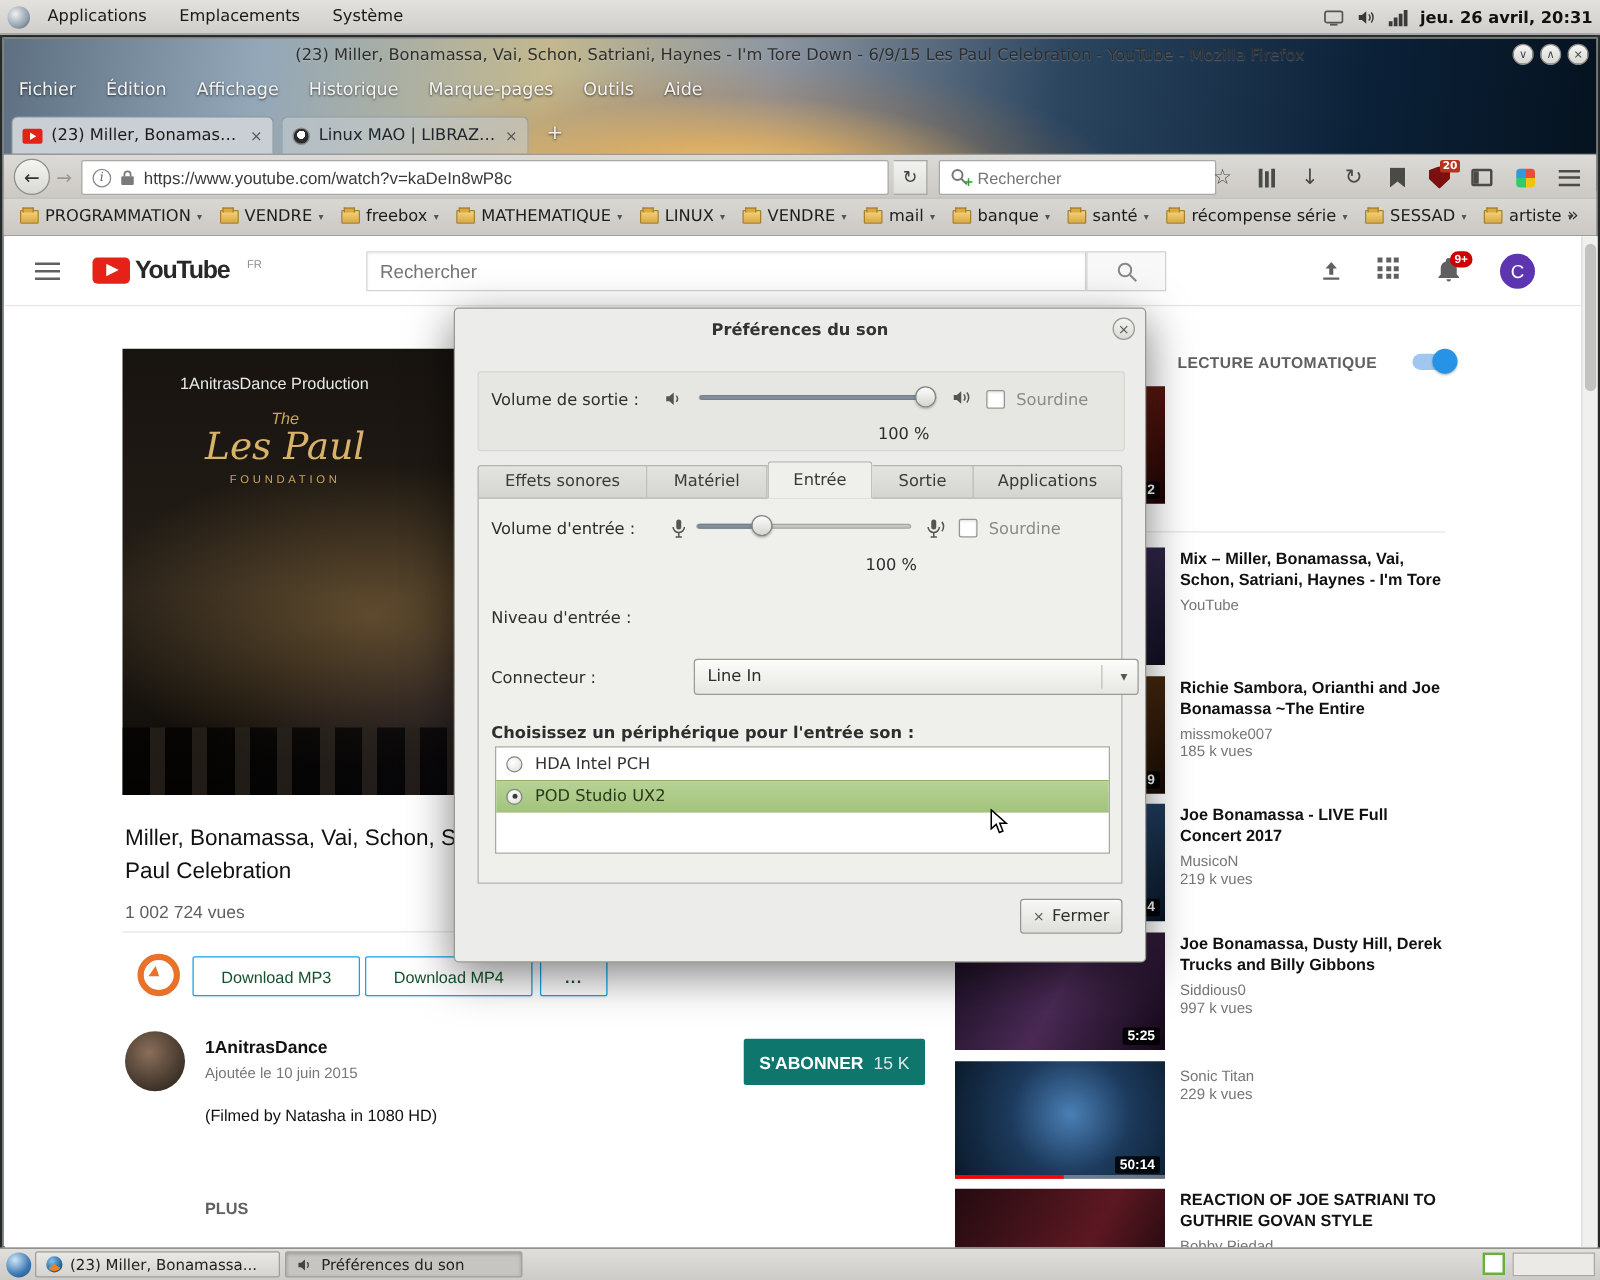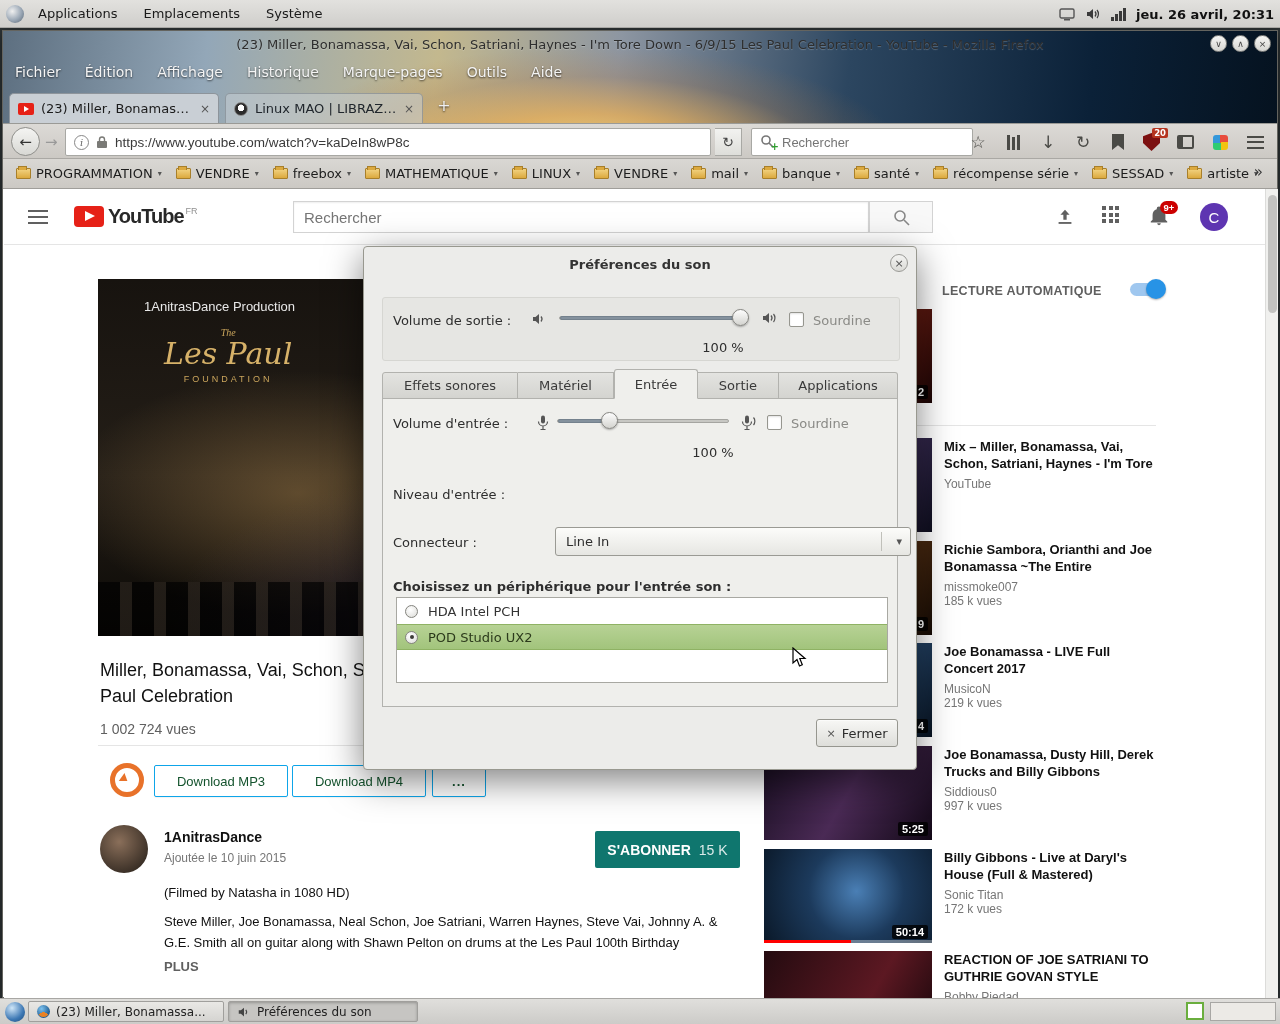"FR" .ytfr { margin-left: 2px -> 14px }
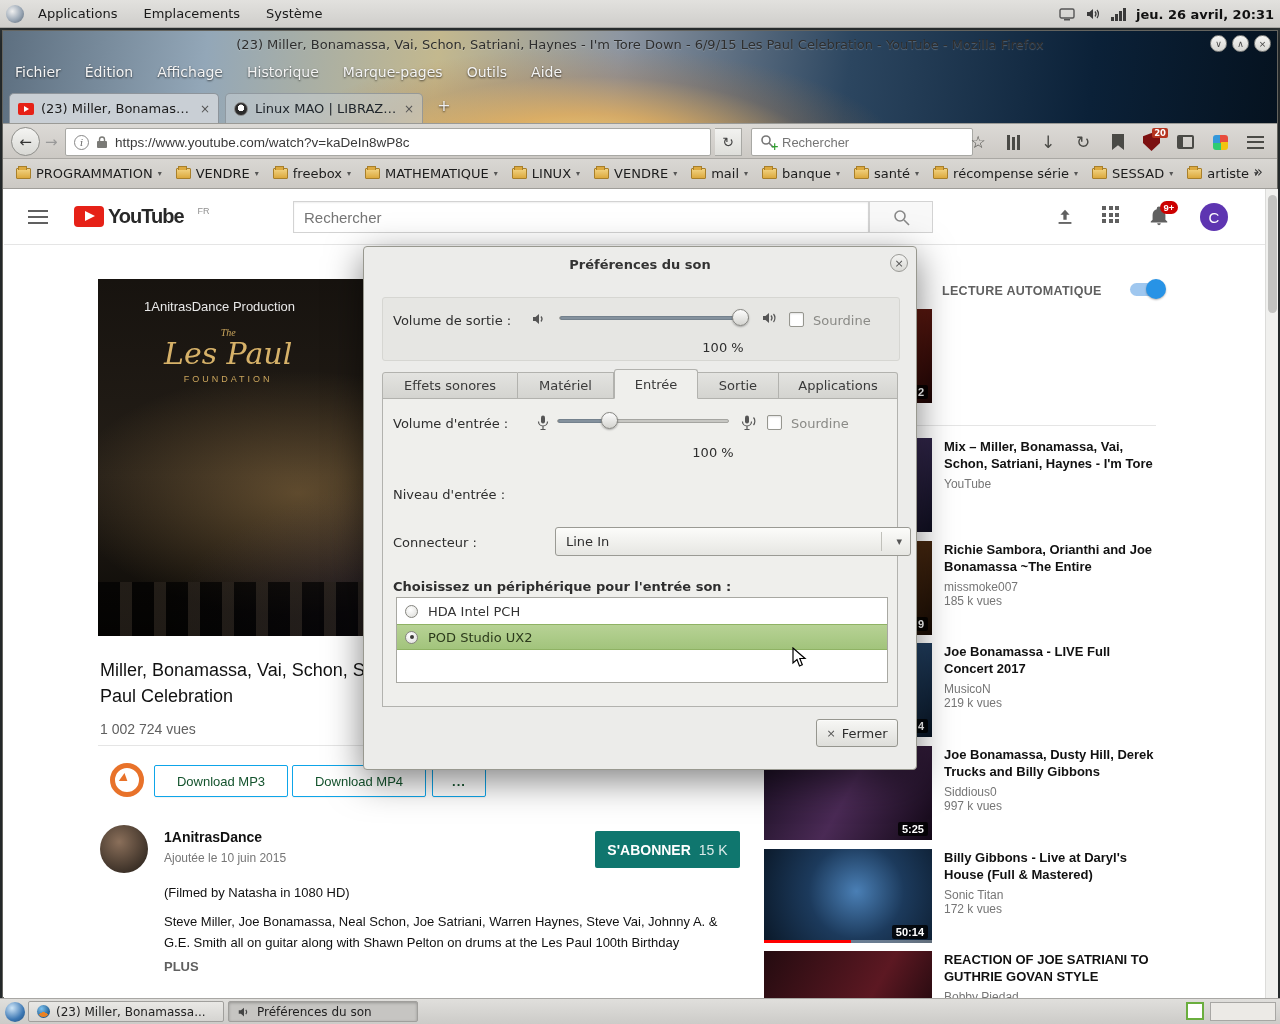"The" .lp .the { font-family: Liberation Serif, serif -> Liberation Sans, sans-serif; font-size: 10px -> 13px }
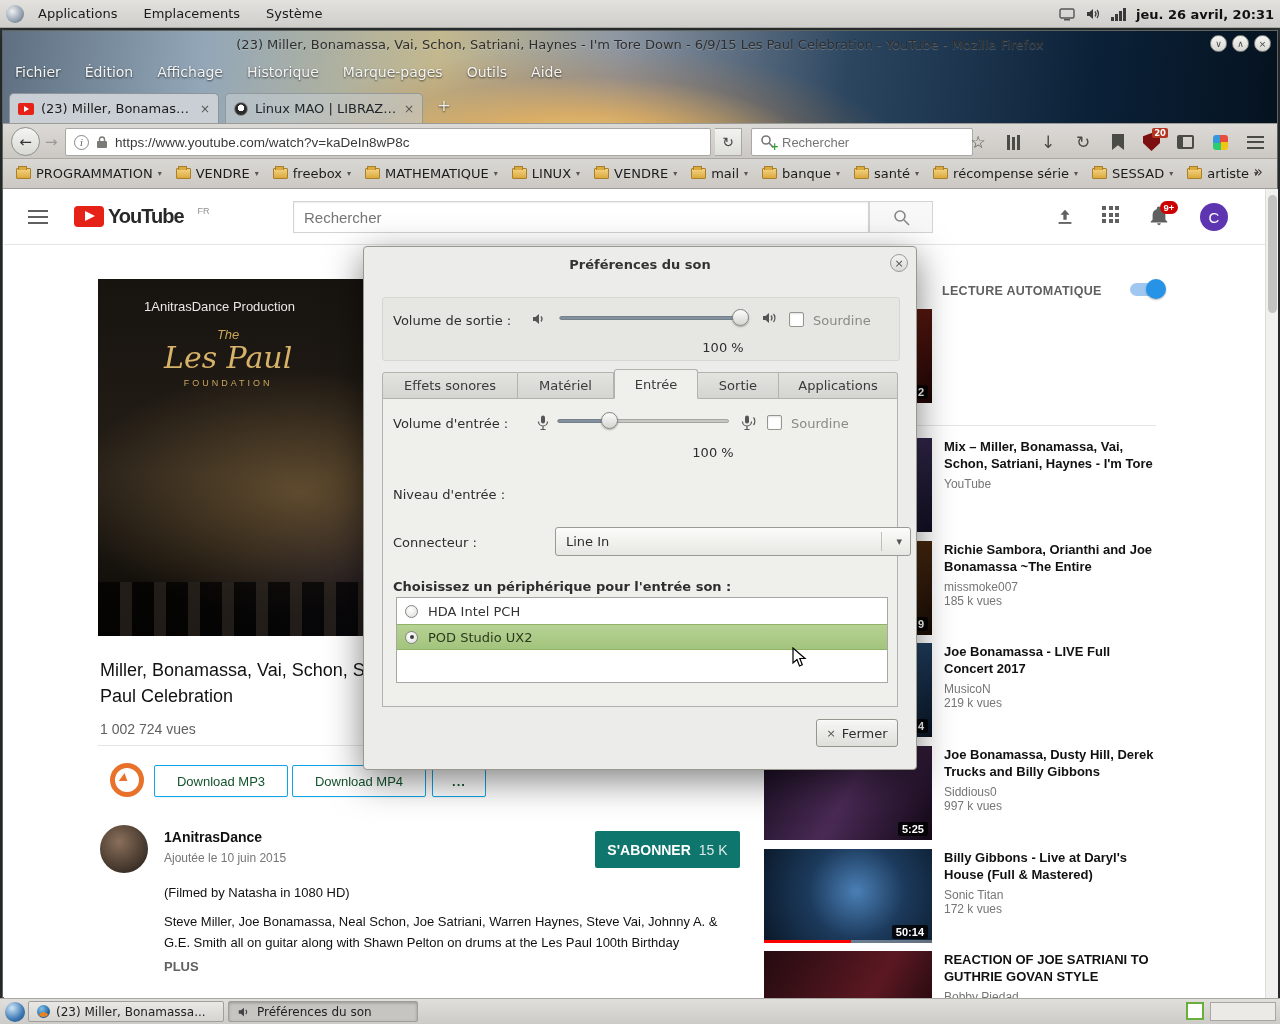"Billy Gibbons - Live at" div.sbtitle { html: <div>Billy Gibbons - Live at Daryl's House (Full &amp; Mastered)</div> -> none }
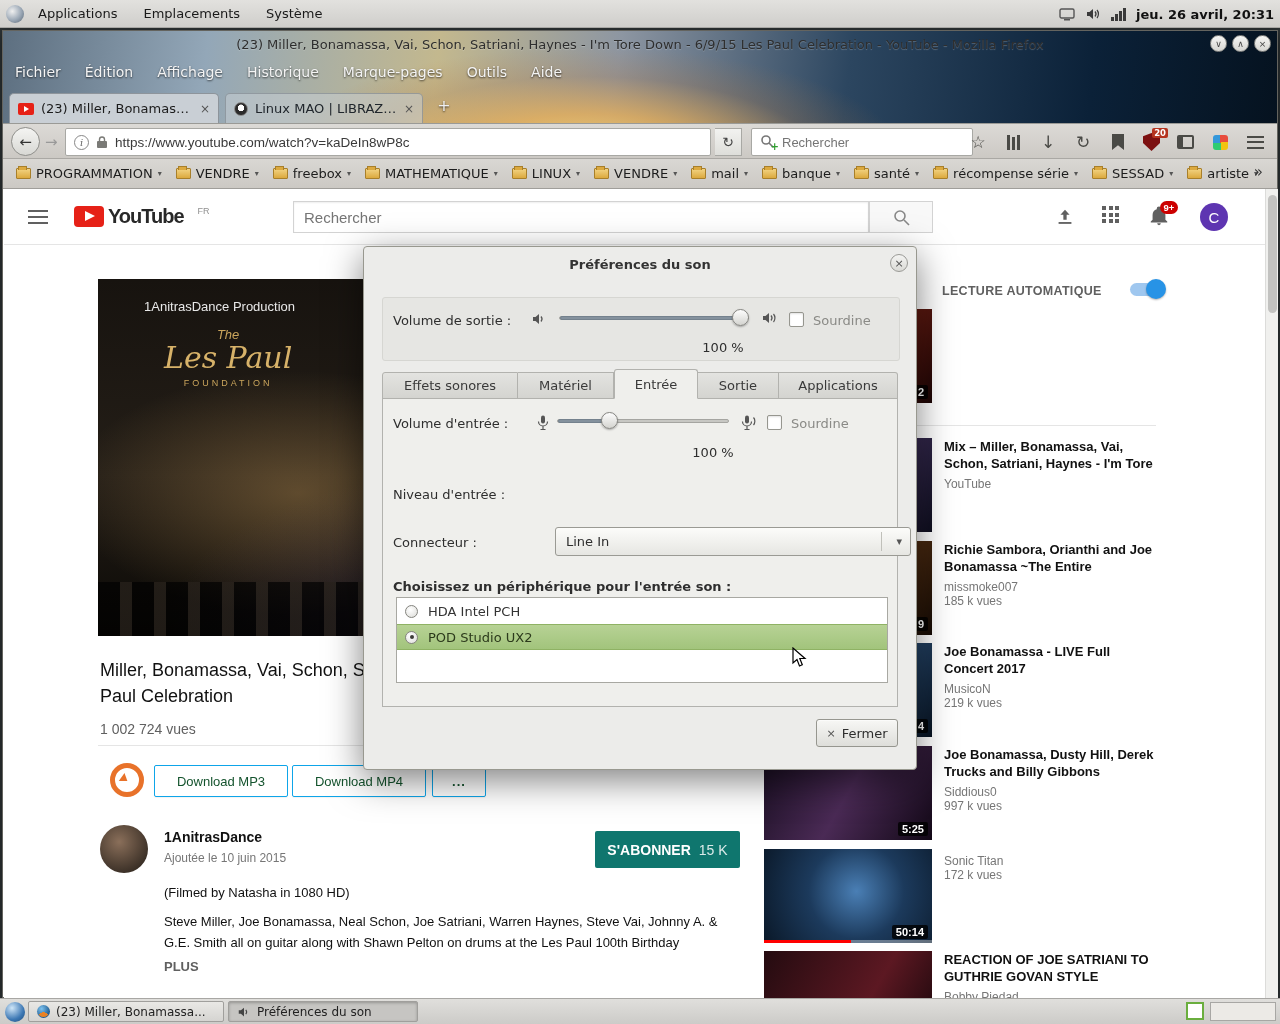"172 k vues" div.sbviews { text: 172 -> 229 }
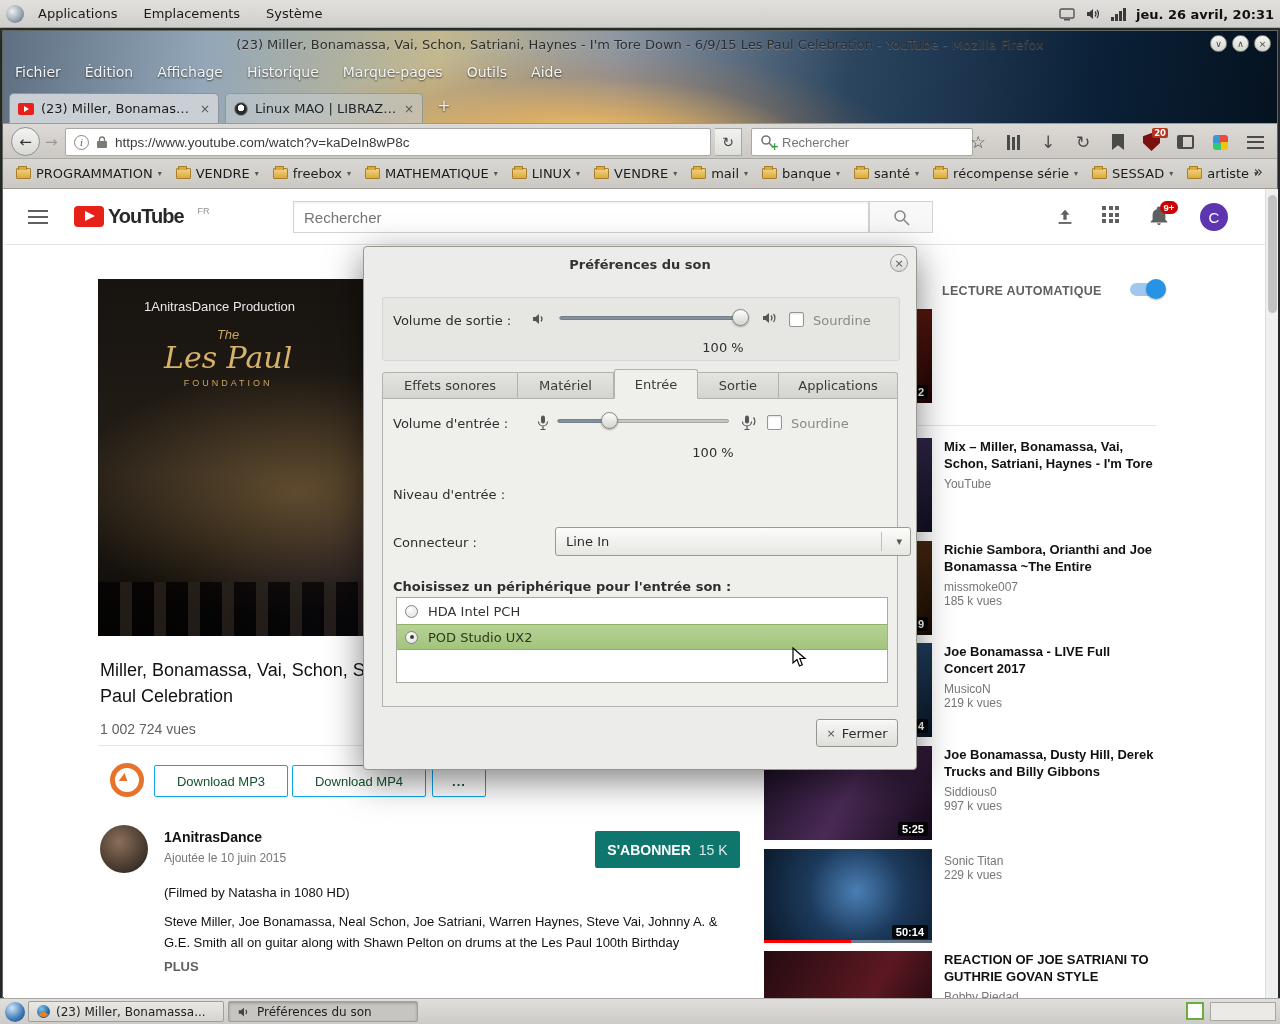"Steve Miller, Joe Bonamassa, Neal" div.descb { html: <div>Steve Miller, Joe Bonamassa, Neal Schon, Joe Satriani, Warren Haynes, Steve Vai, Johnny A. &amp; G.E. Smith all on guitar along with Shawn Pelton on drums at the Les Paul 100th Birthday</div> -> none }
